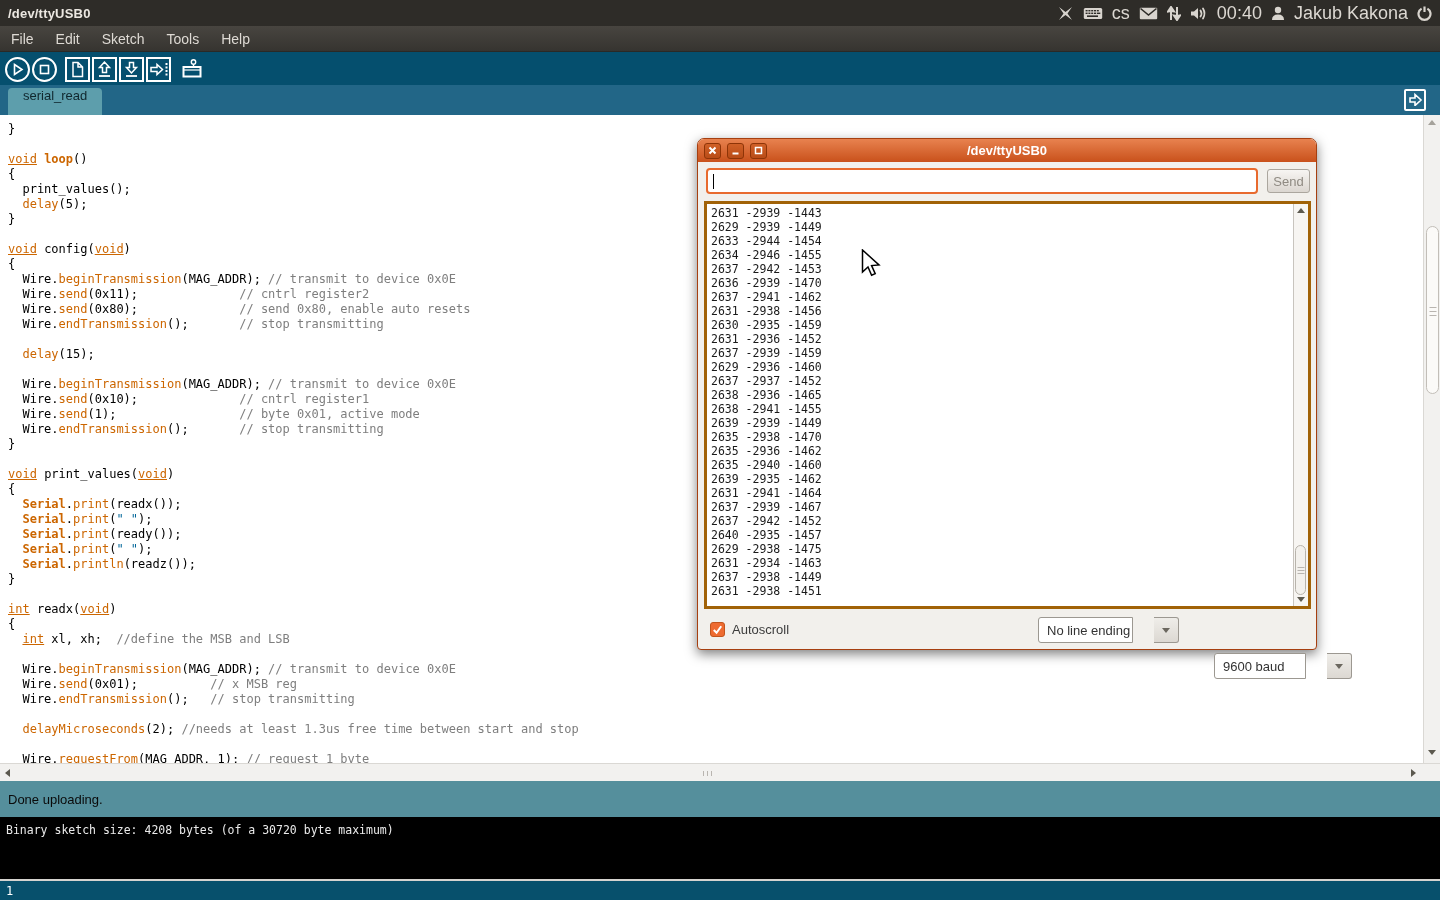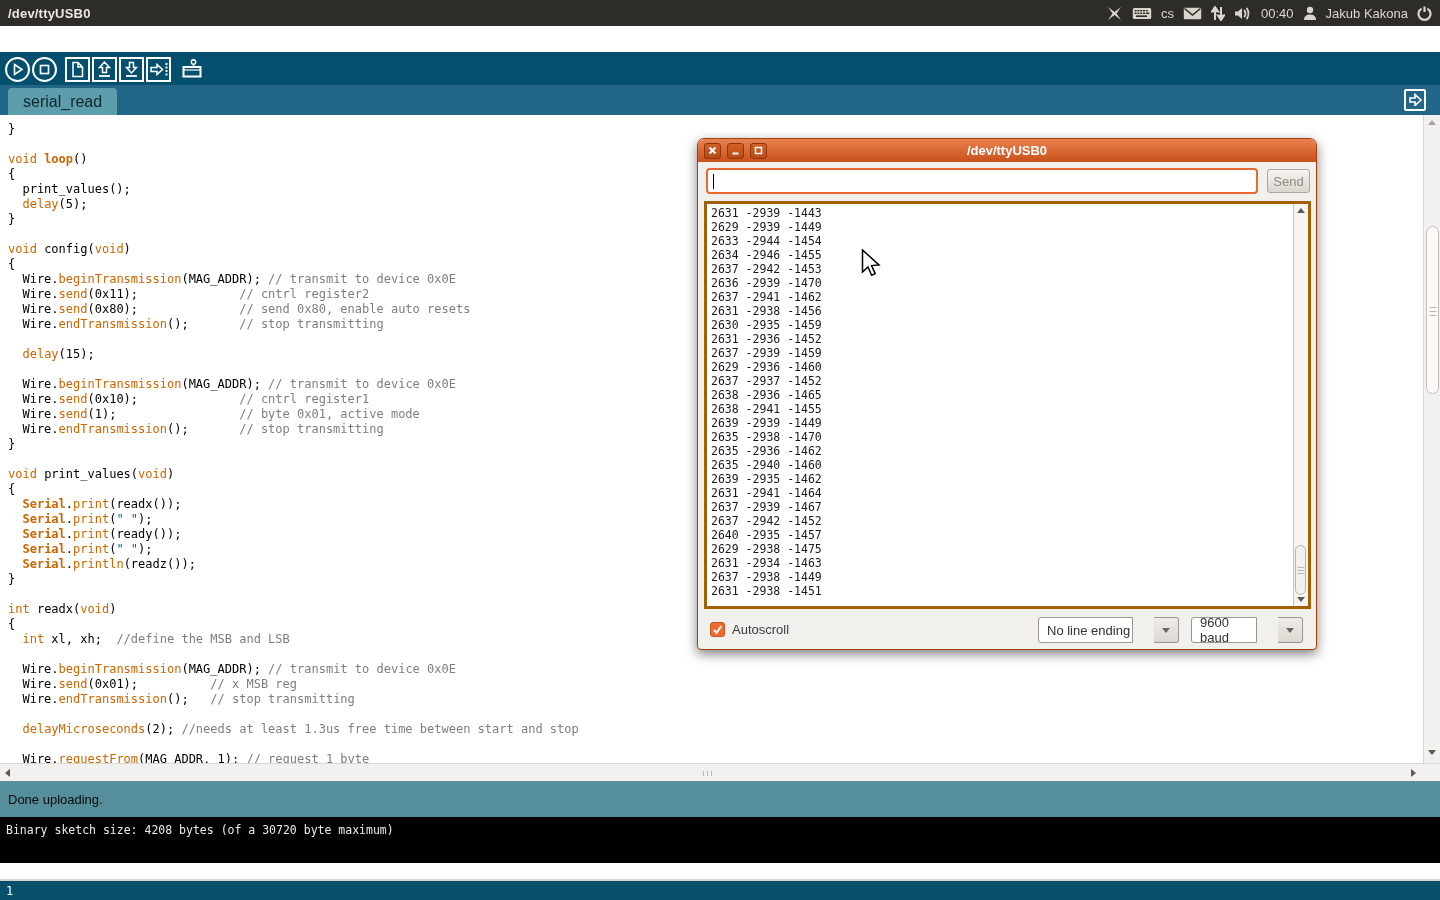"cs" .tray-text { font-size: 13px -> 18px }
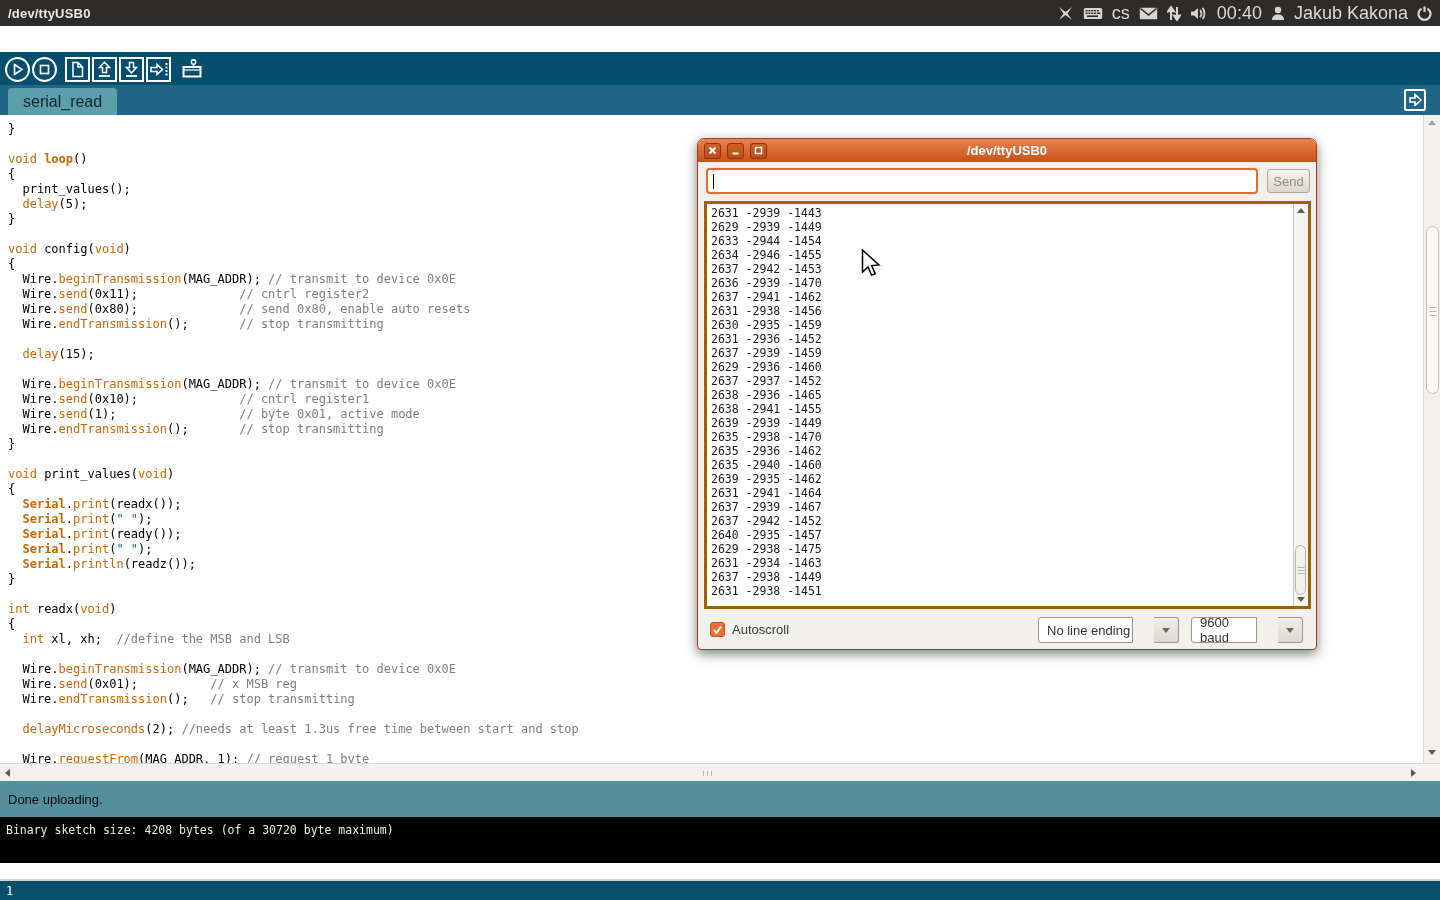"File" div { html: none -> <div> <div>File</div> <div>Edit</div> <div>Sketch</div> <div>Tools</div> <div>Help</div> </div> }
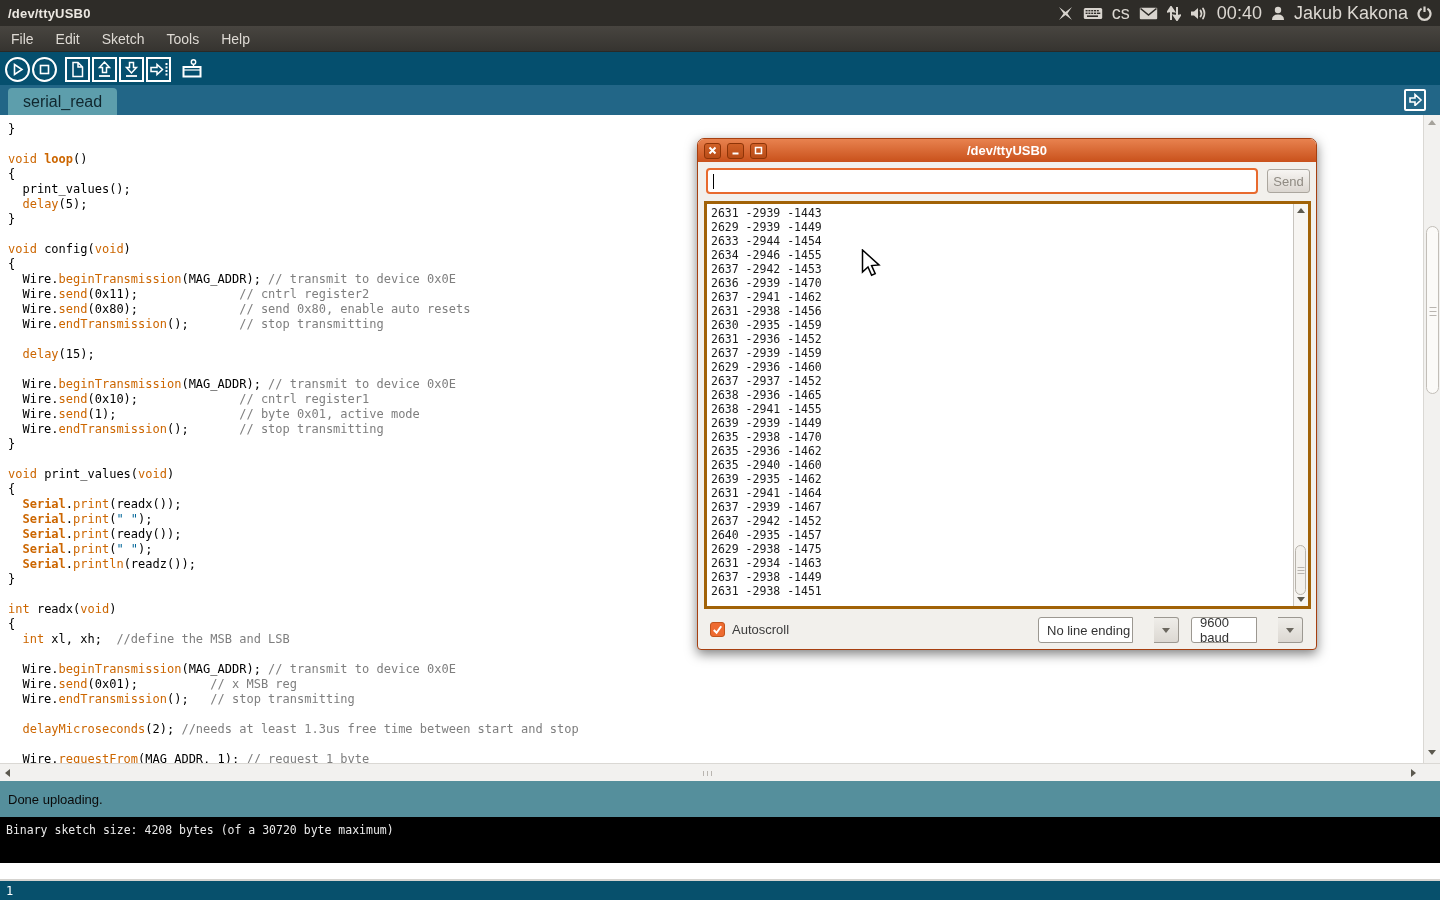"serial_read" .tab { align-items: center -> none; font-size: 16px -> 13px }
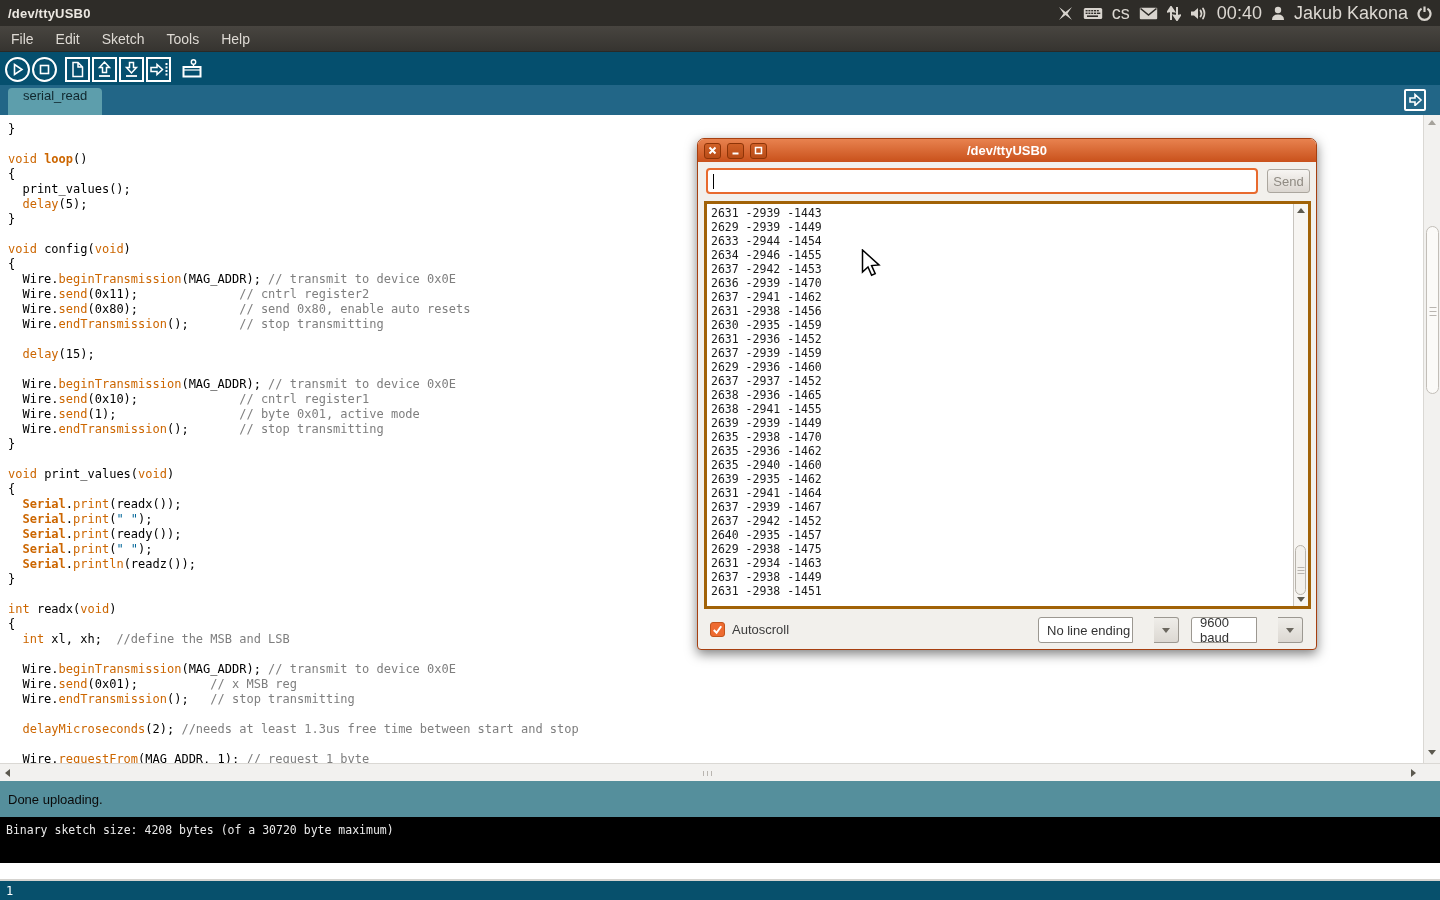"void" .tk-k { text-decoration: none -> underline }
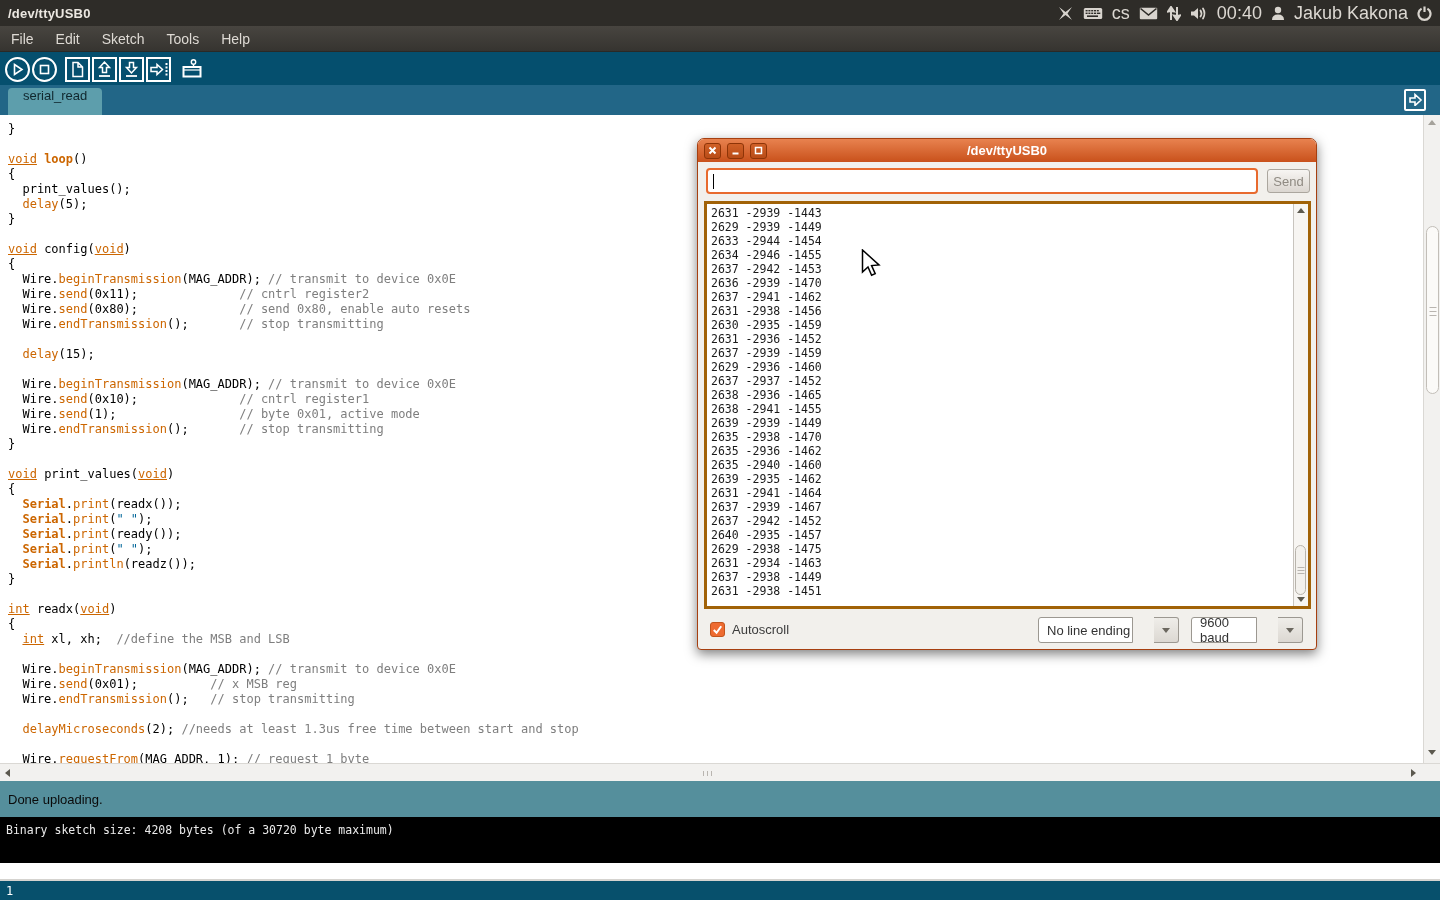"9600 baud" #dd-baud { left: 493px -> 516px; margin-top: none -> 36px; width: 112px -> 138px }
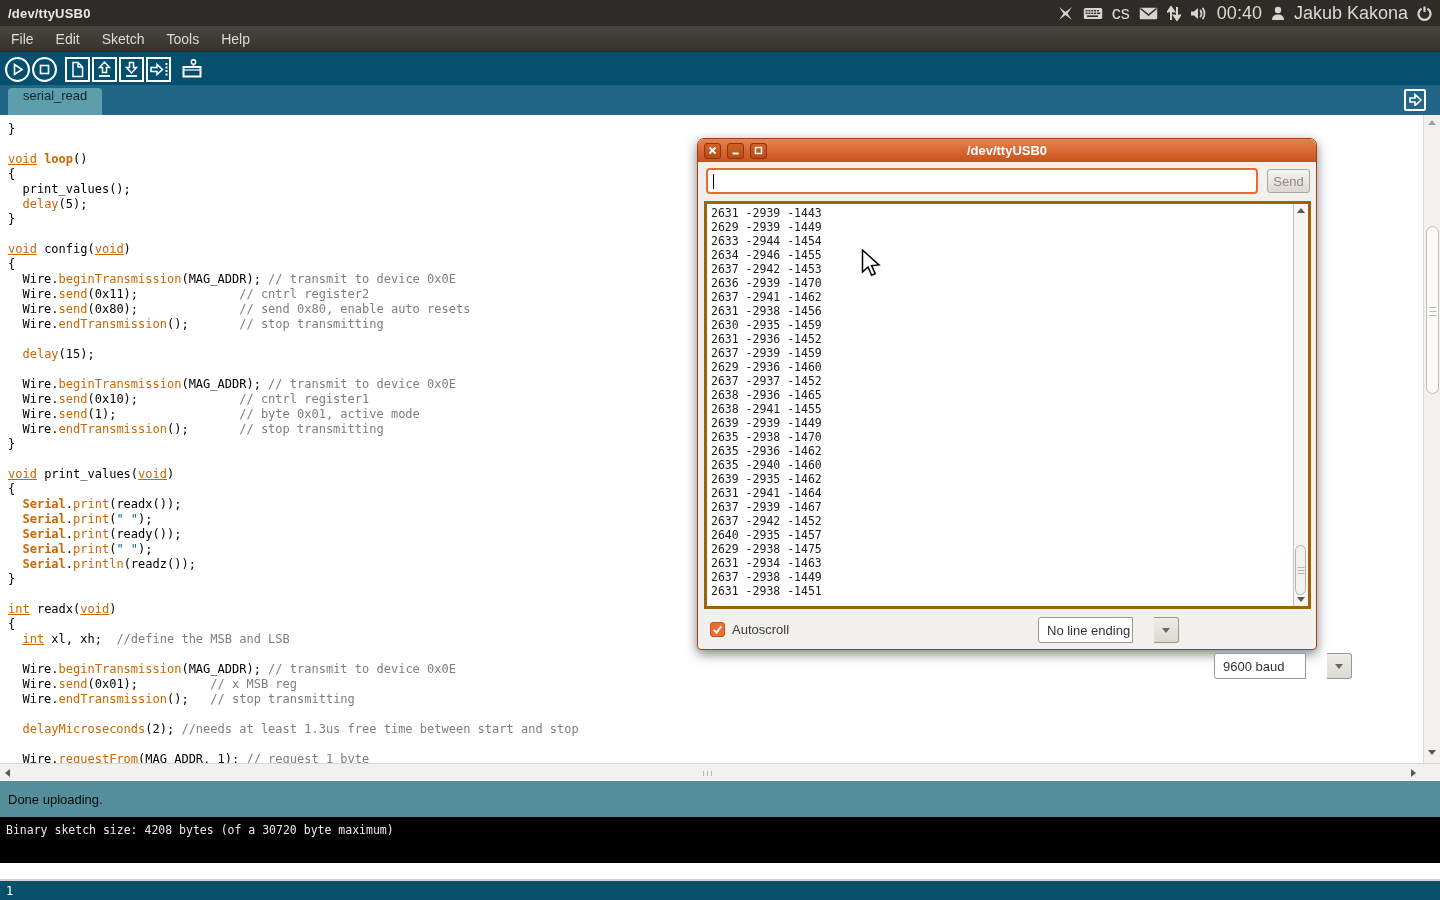"Binary sketch size: 4208 bytes" #console { height: 46px -> 62px }
